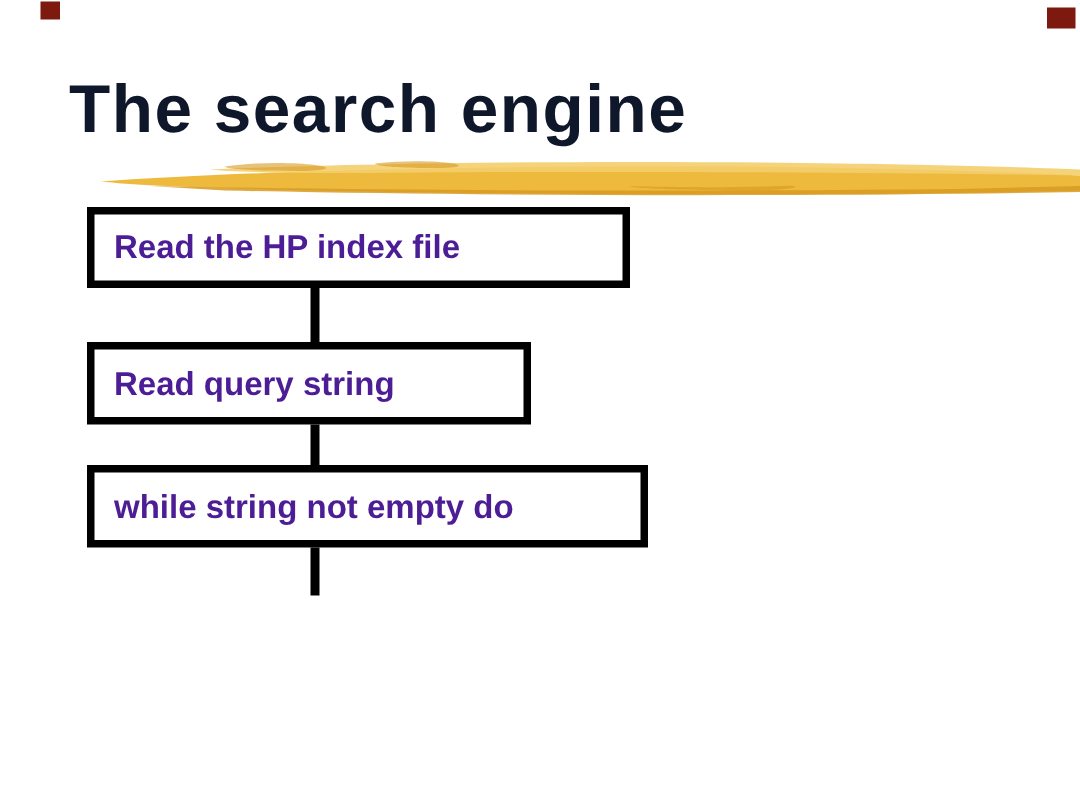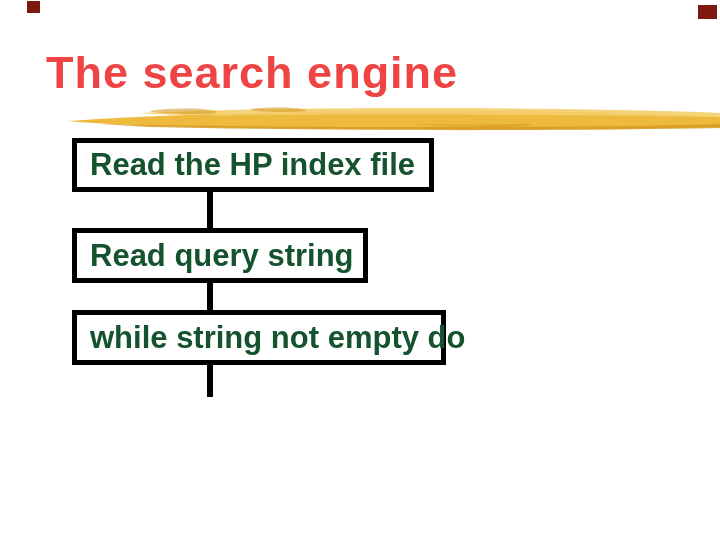"The search engine" .slide-title { color: #ef4444 -> #0f172a }
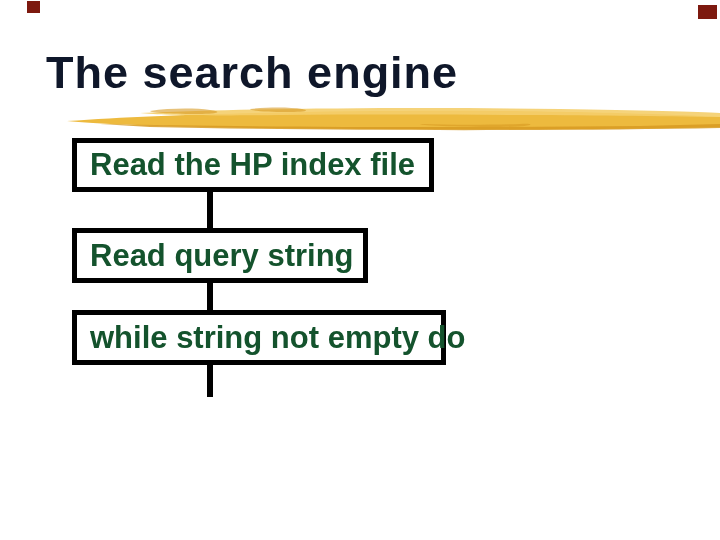"Read the HP index file" .flow-box { color: #14532d -> #4c1d95; font-size: 31px -> 22px; left: 72px -> 58px }
